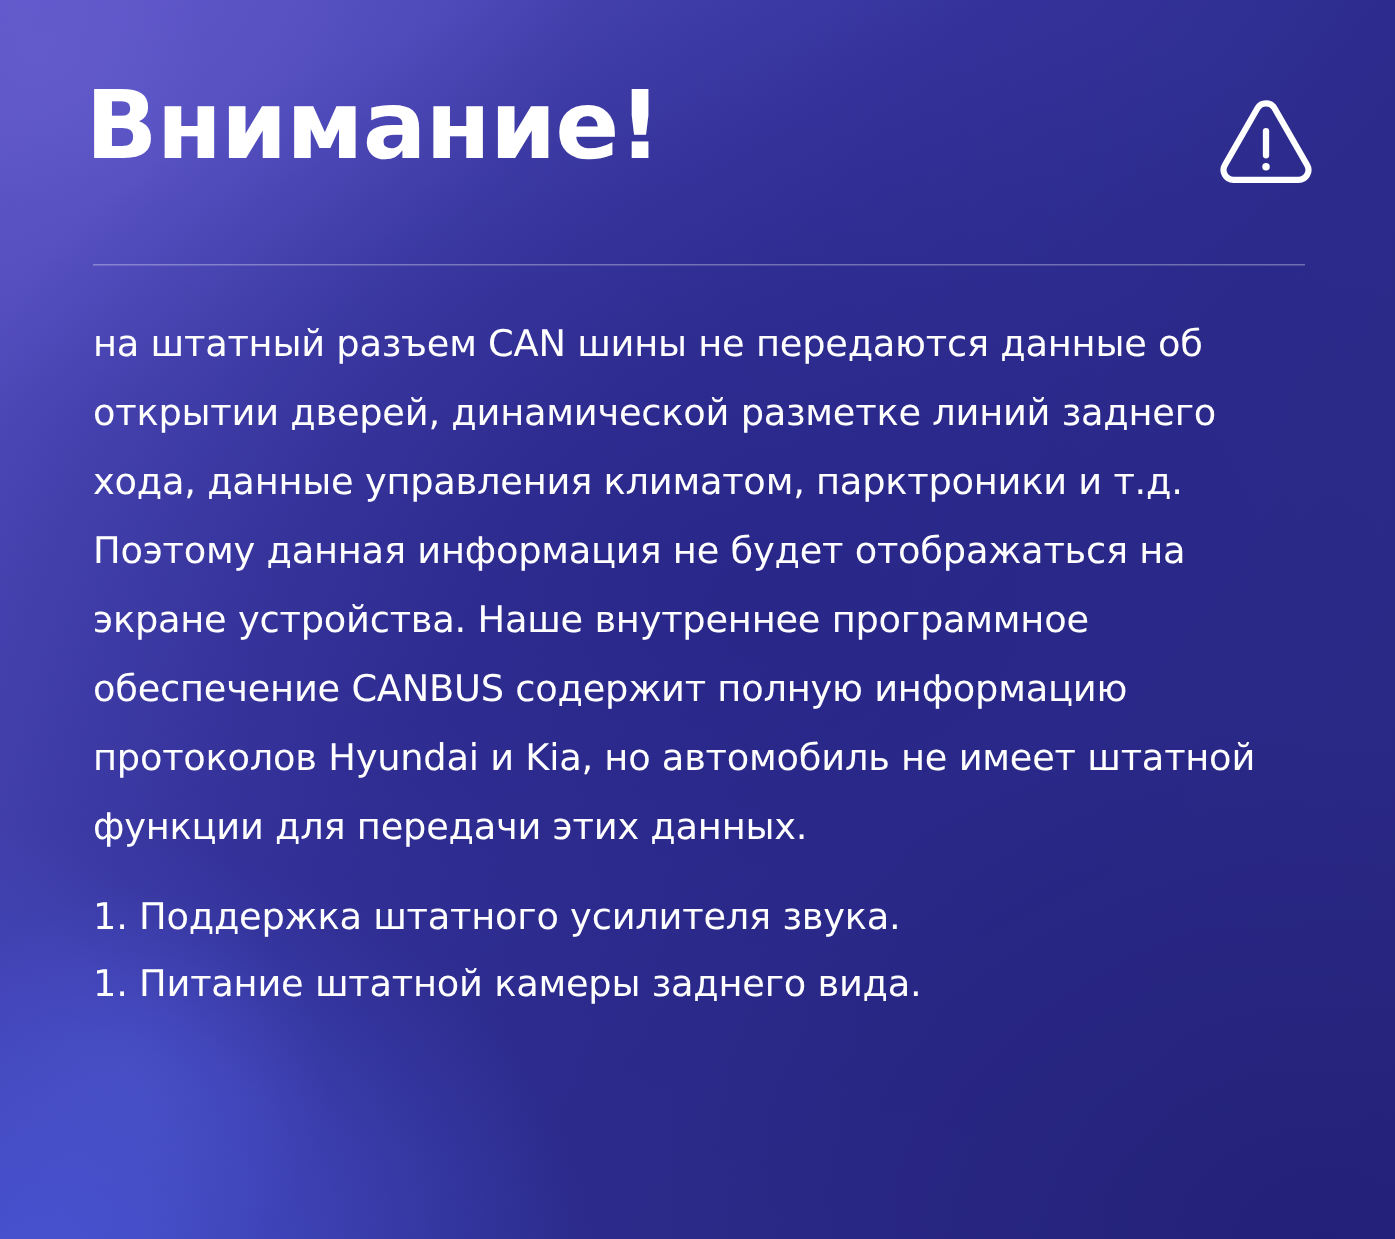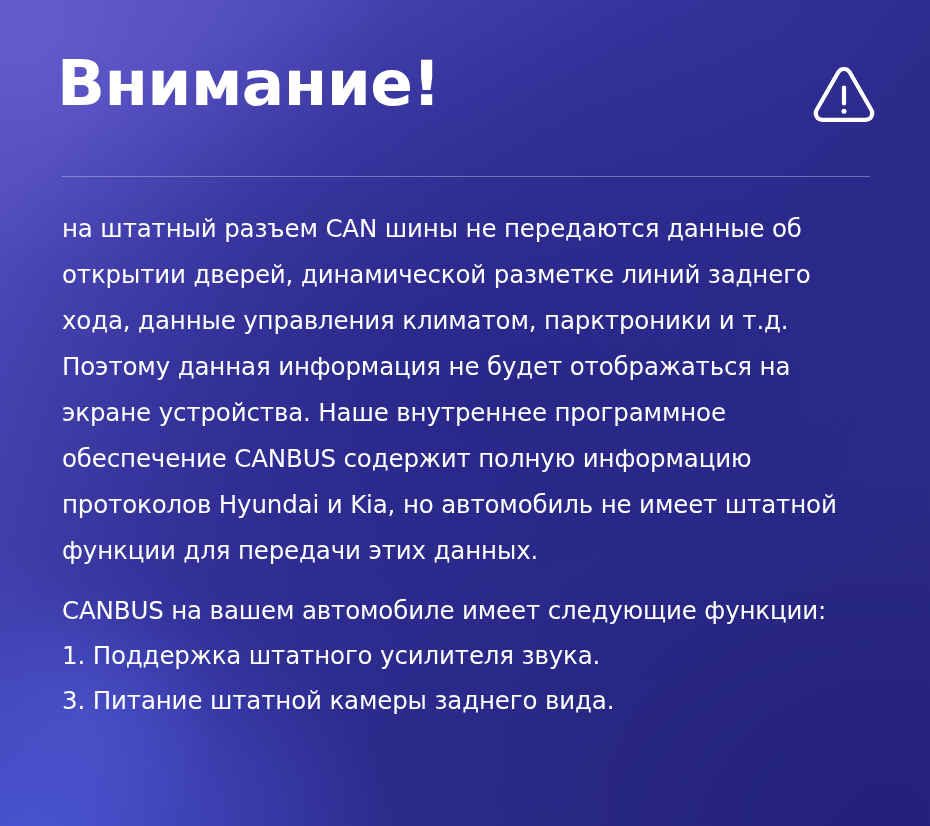"CANBUS на вашем автомобиле имеет" div.list-intro { html: <div>CANBUS на вашем автомобиле имеет следующие функции:</div> -> none }
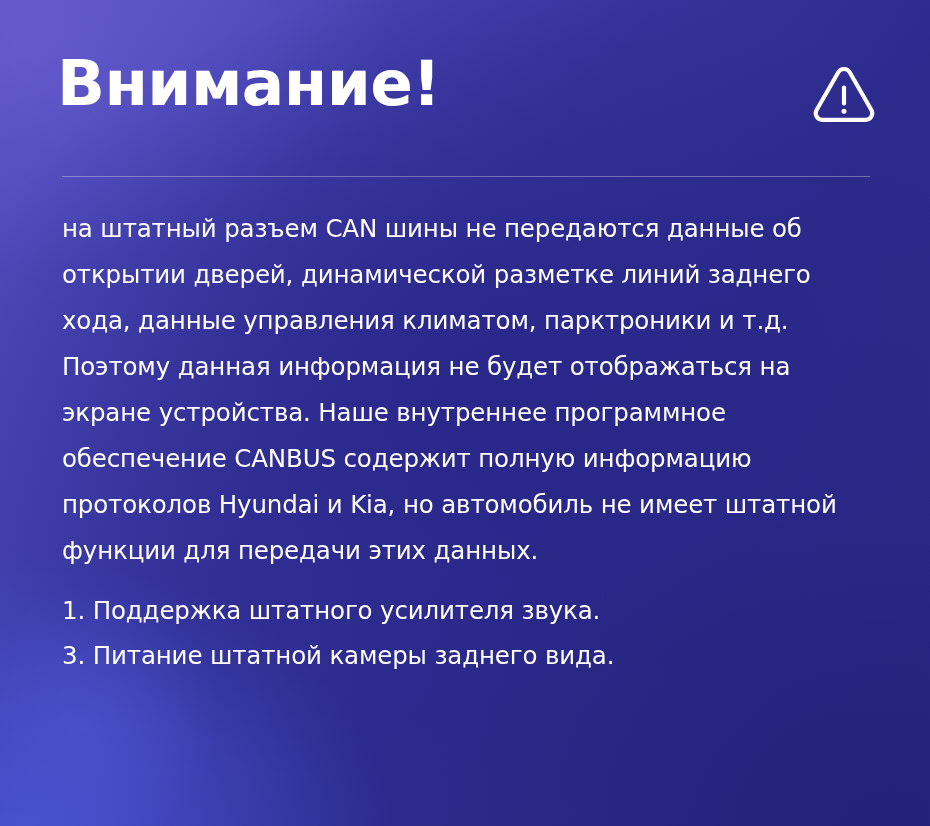"3. Питание штатной камеры заднего" div.list-item { text: 3 -> 1 }
